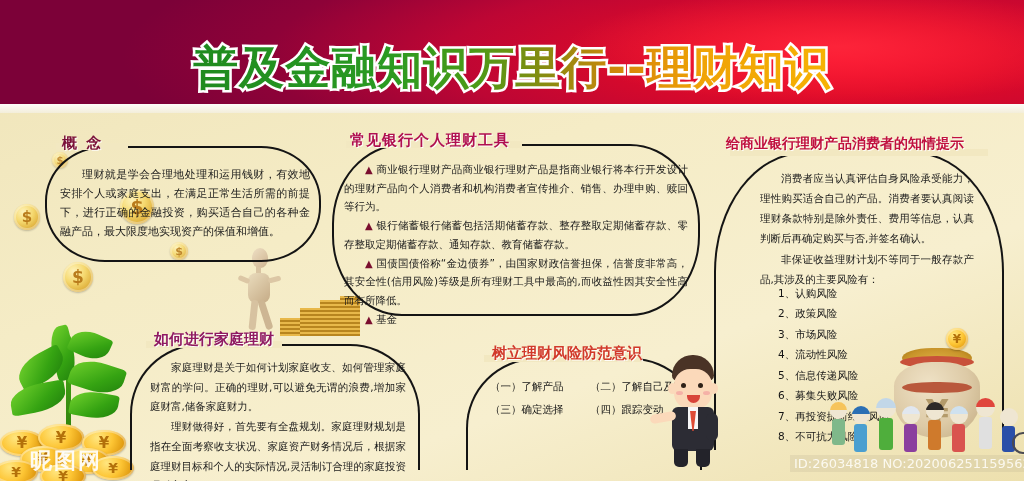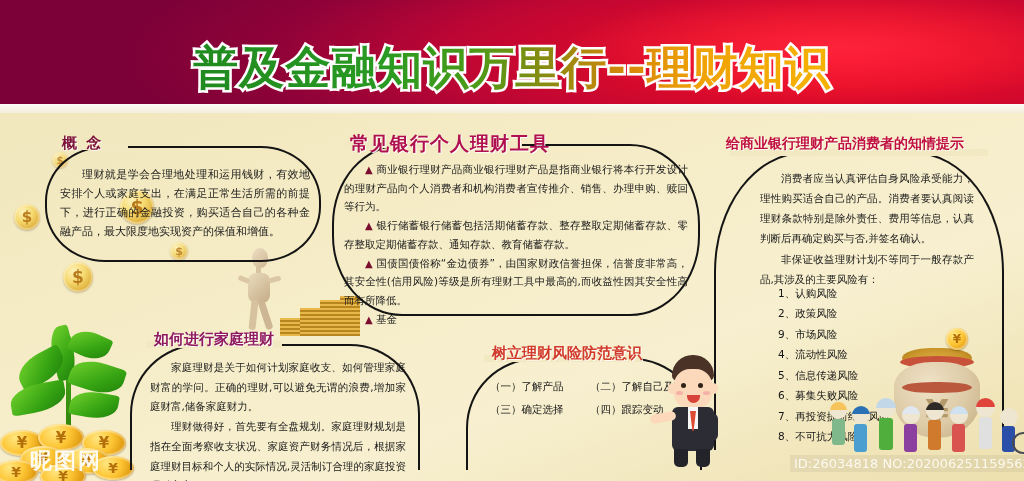"常见银行个人理财工具" div.sec-title { font-size: 19px -> 15px }
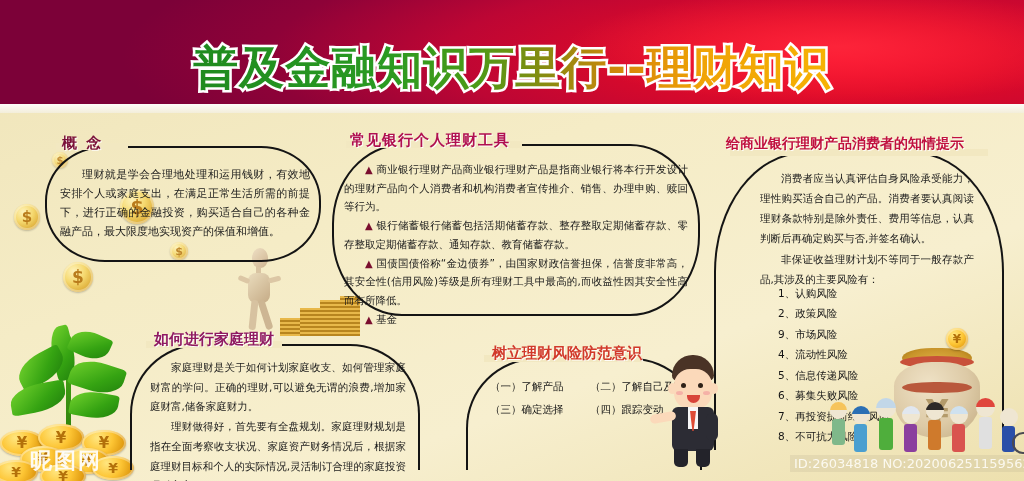"9、市场风险" div { text: 9 -> 3 }
